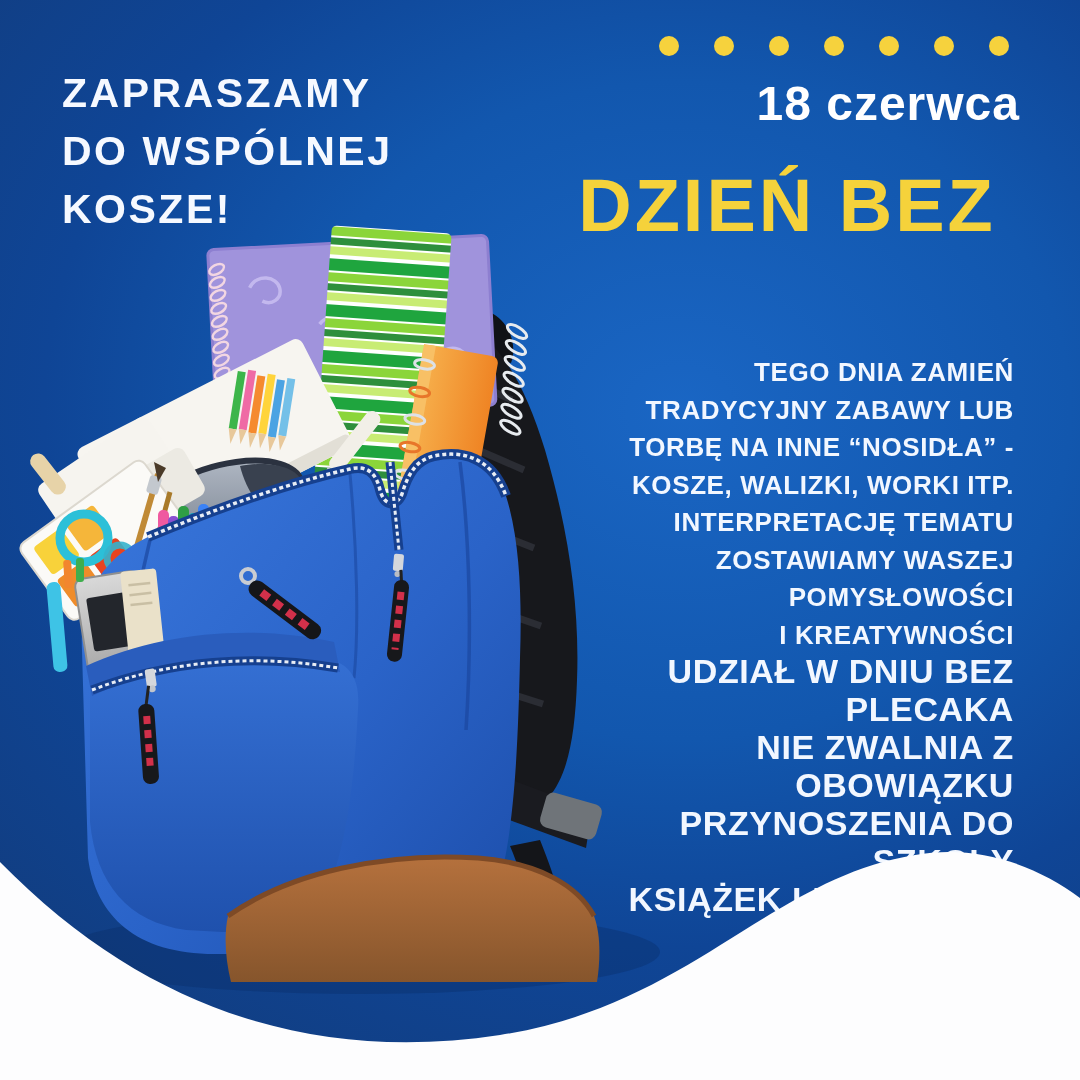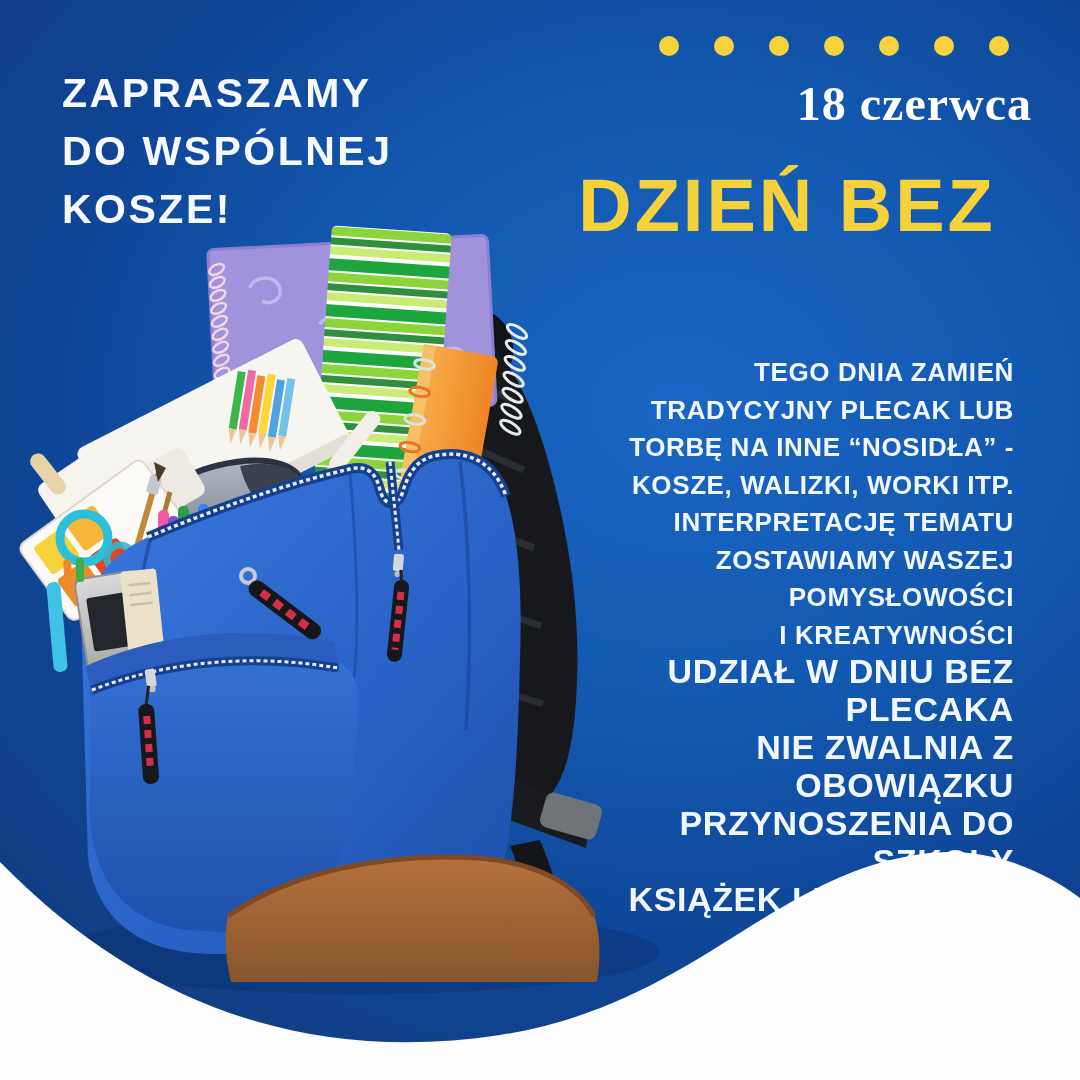"18 czerwca" .date { font-family: Liberation Serif, serif -> none; right: 48px -> 60px }
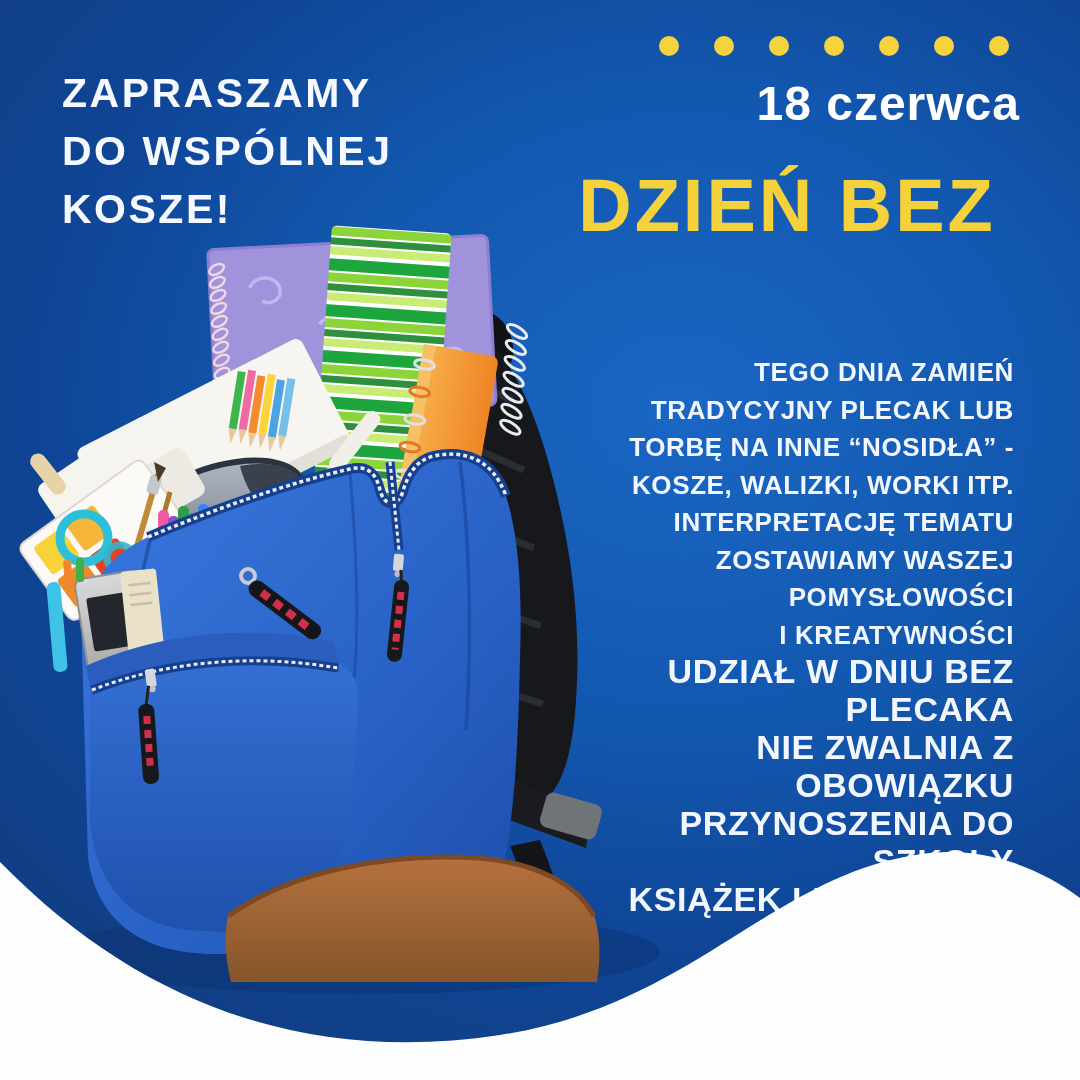"TEGO DNIA ZAMIEŃ" div.description { text: PLECAK -> ZABAWY }
